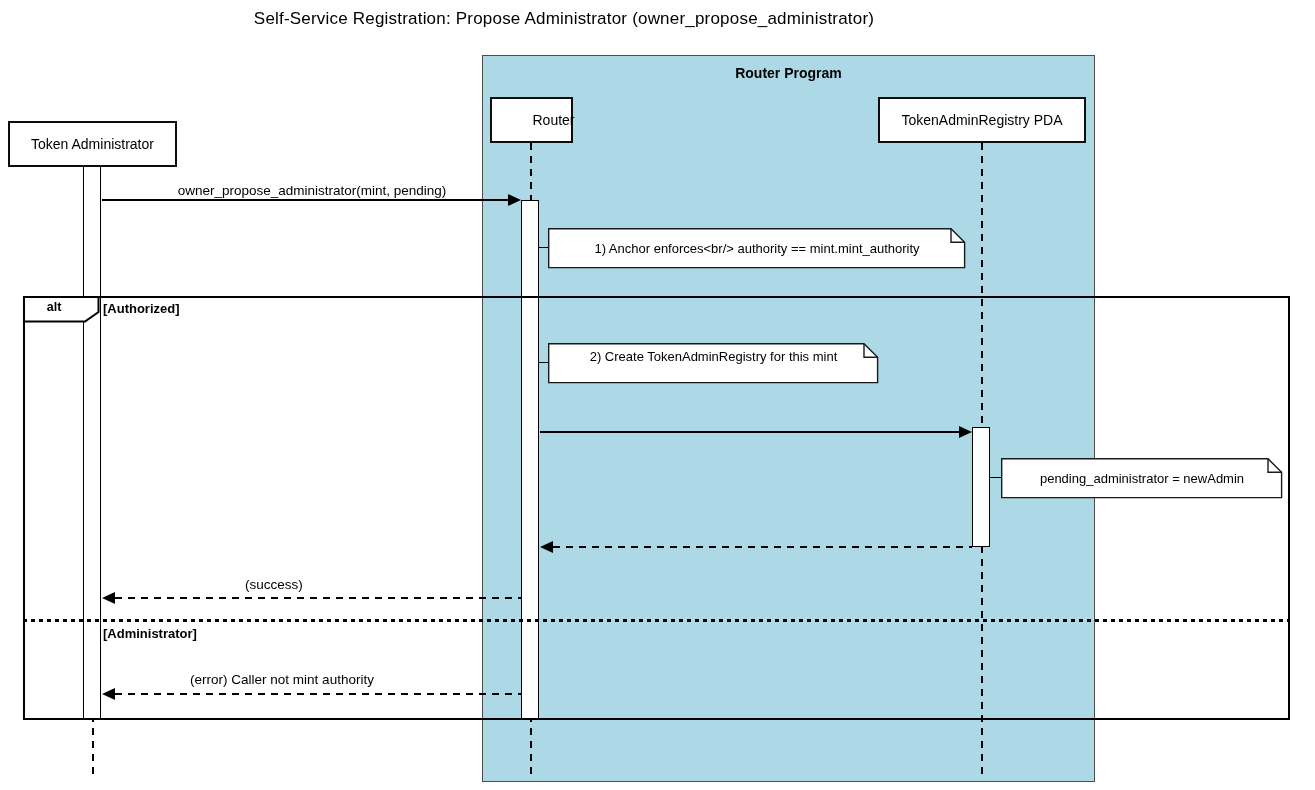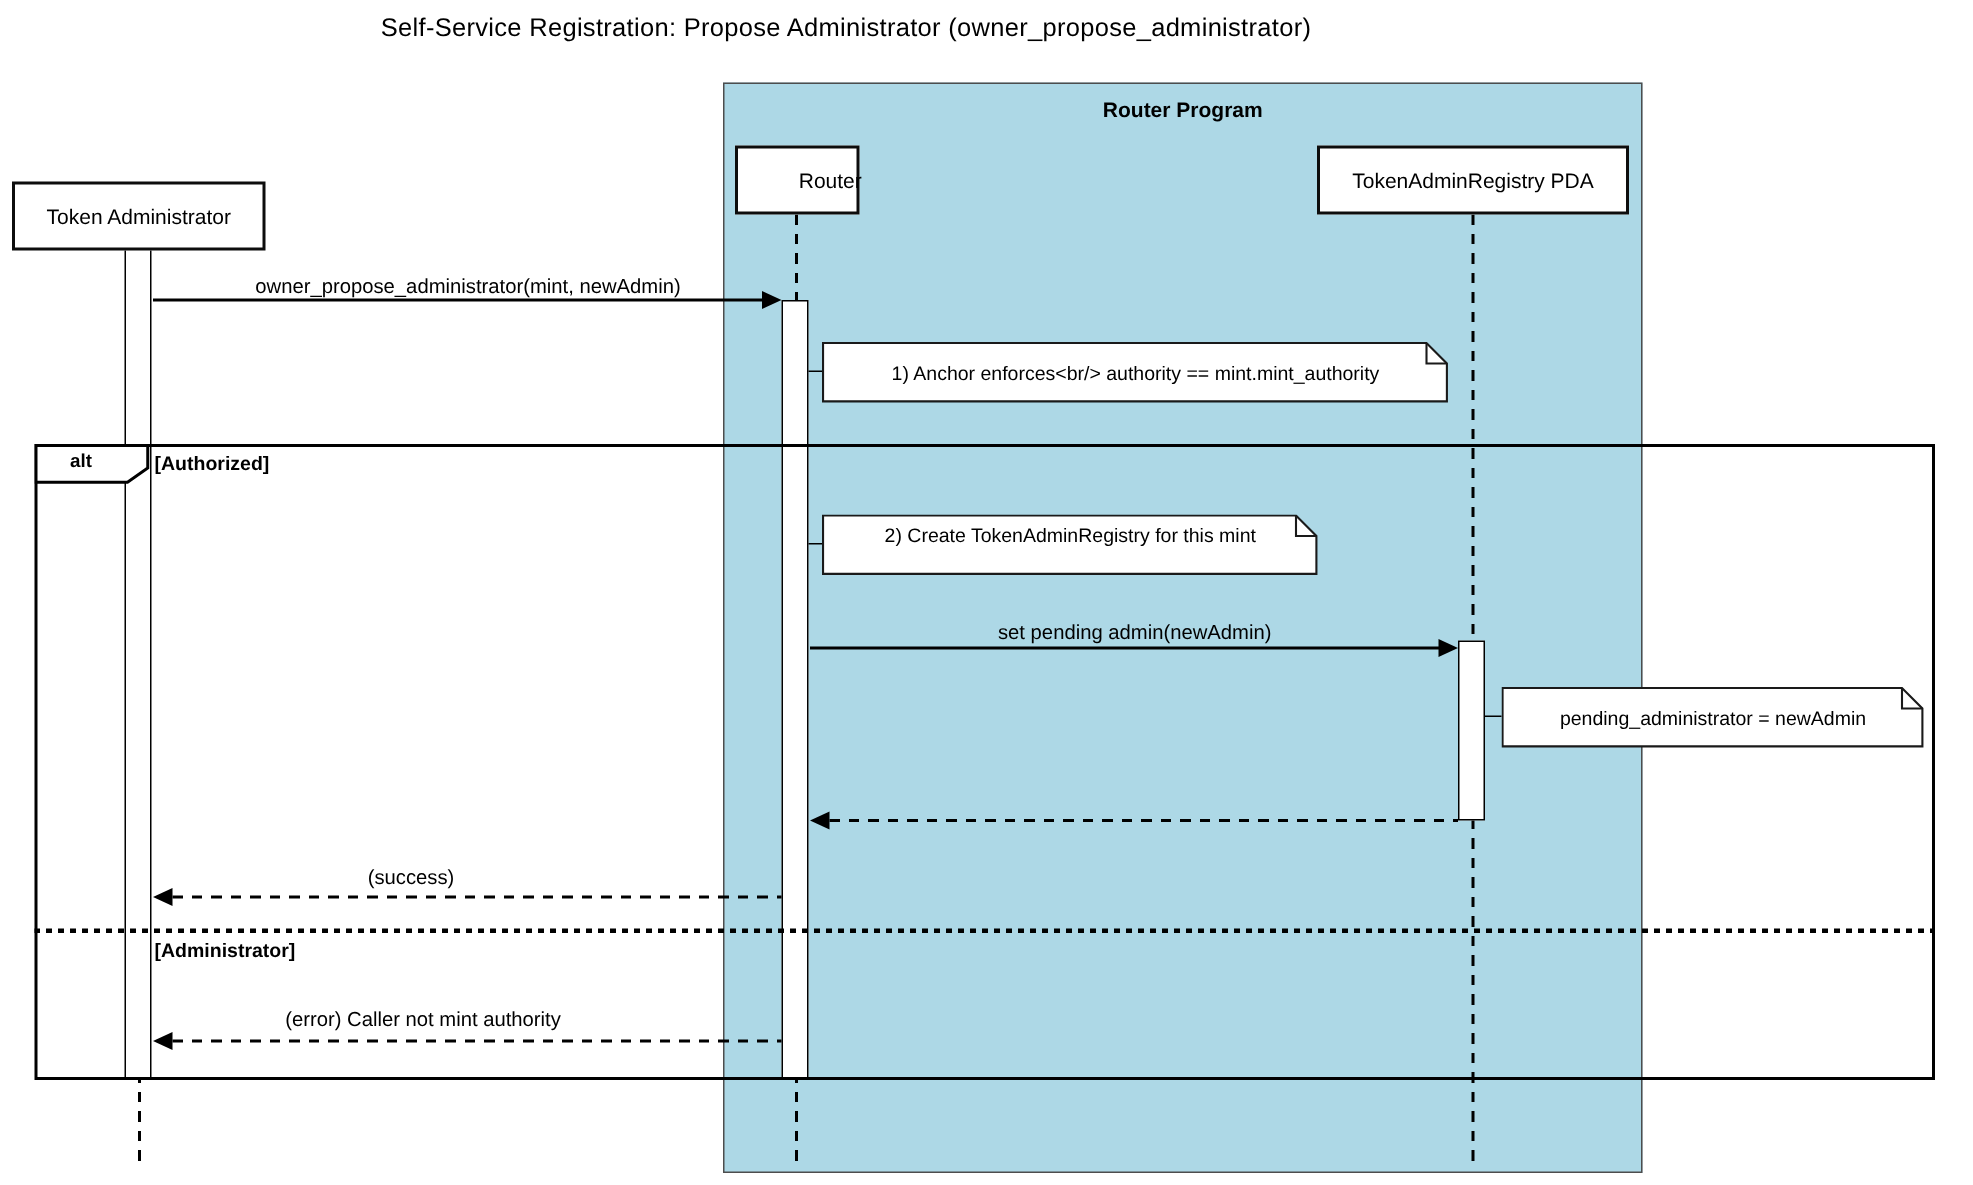"owner_propose_administrator(mint," div.msg-label { text: newAdmin -> pending }
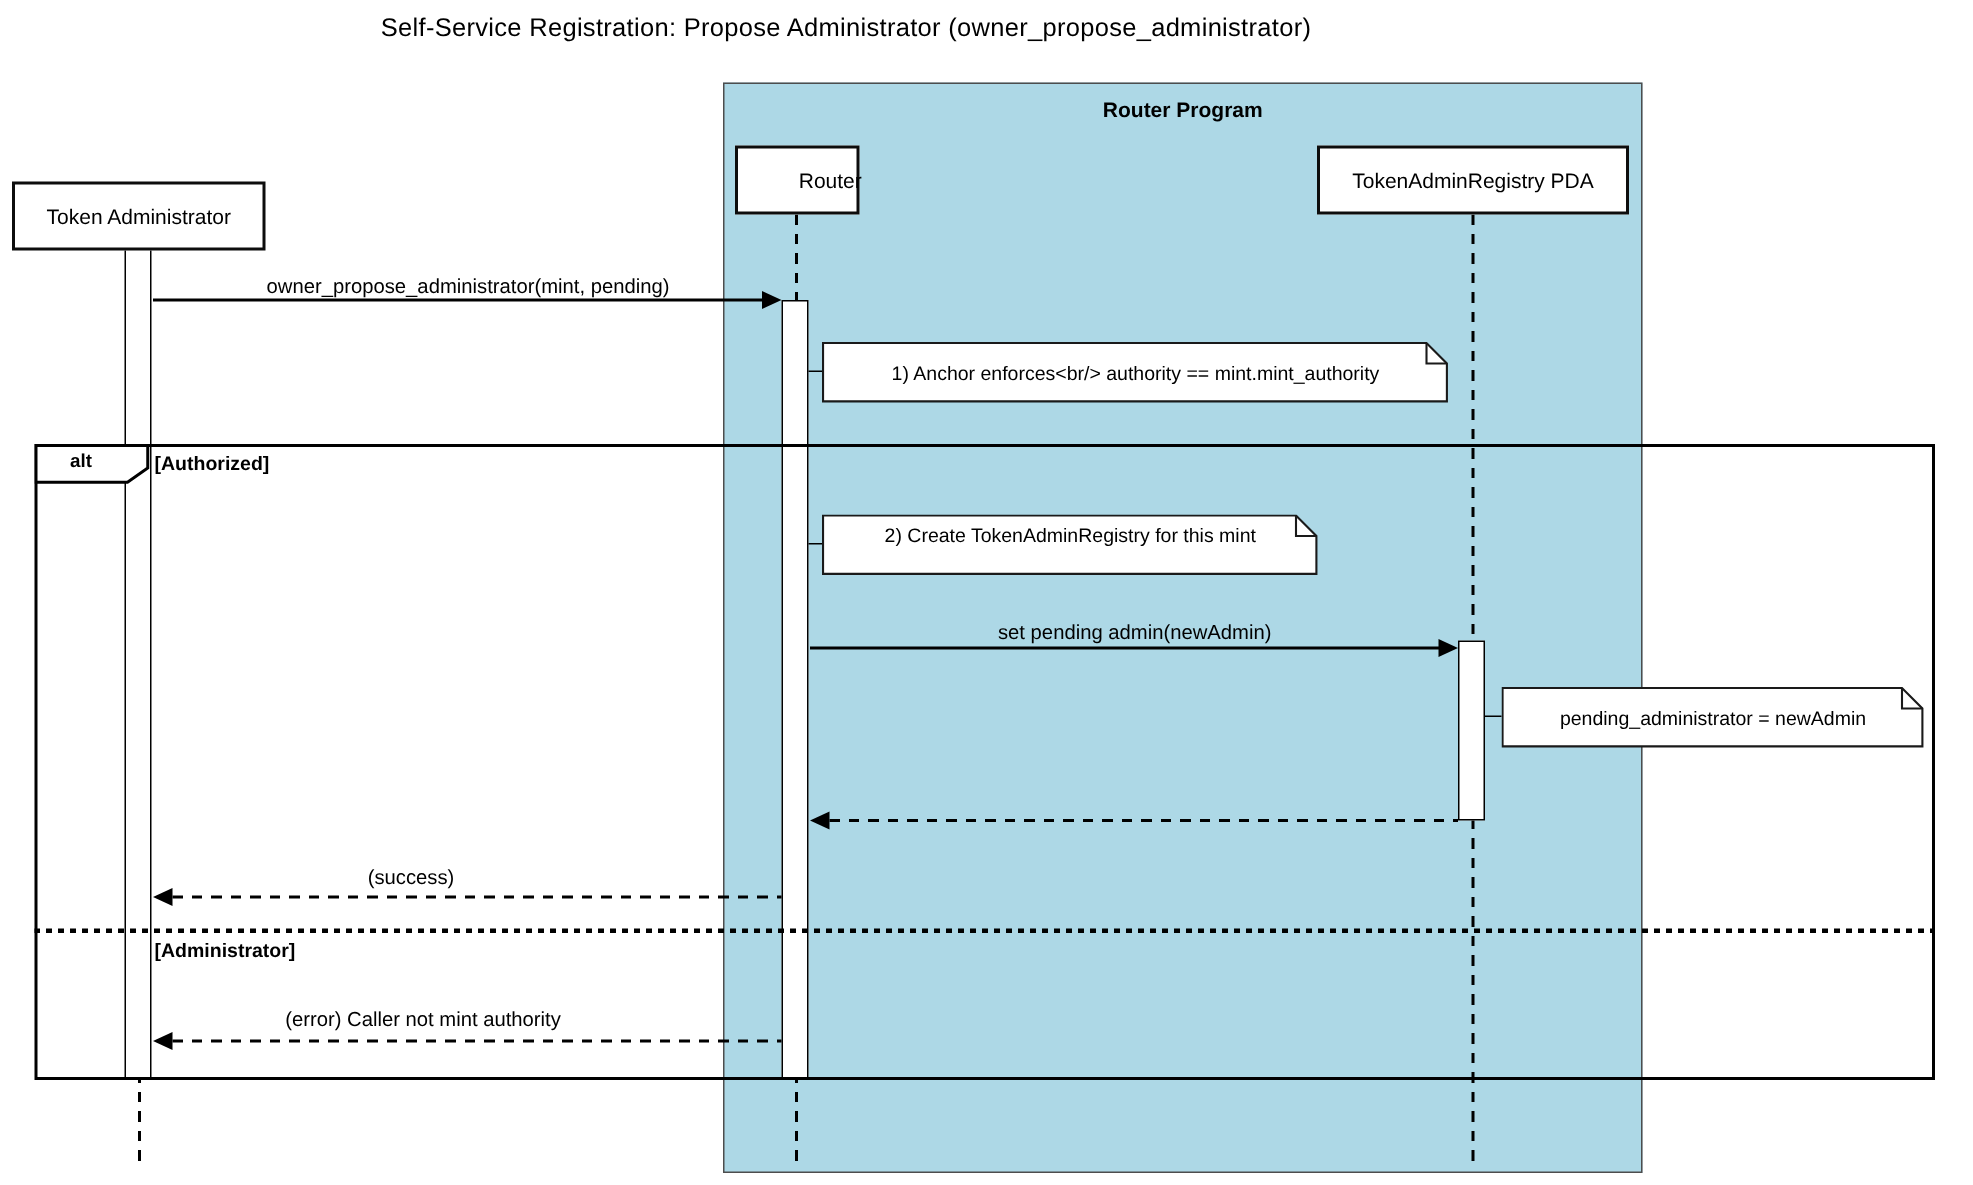"set pending admin(newAdmin)" div.msg-label { html: <div>set pending admin(newAdmin)</div> -> none }
